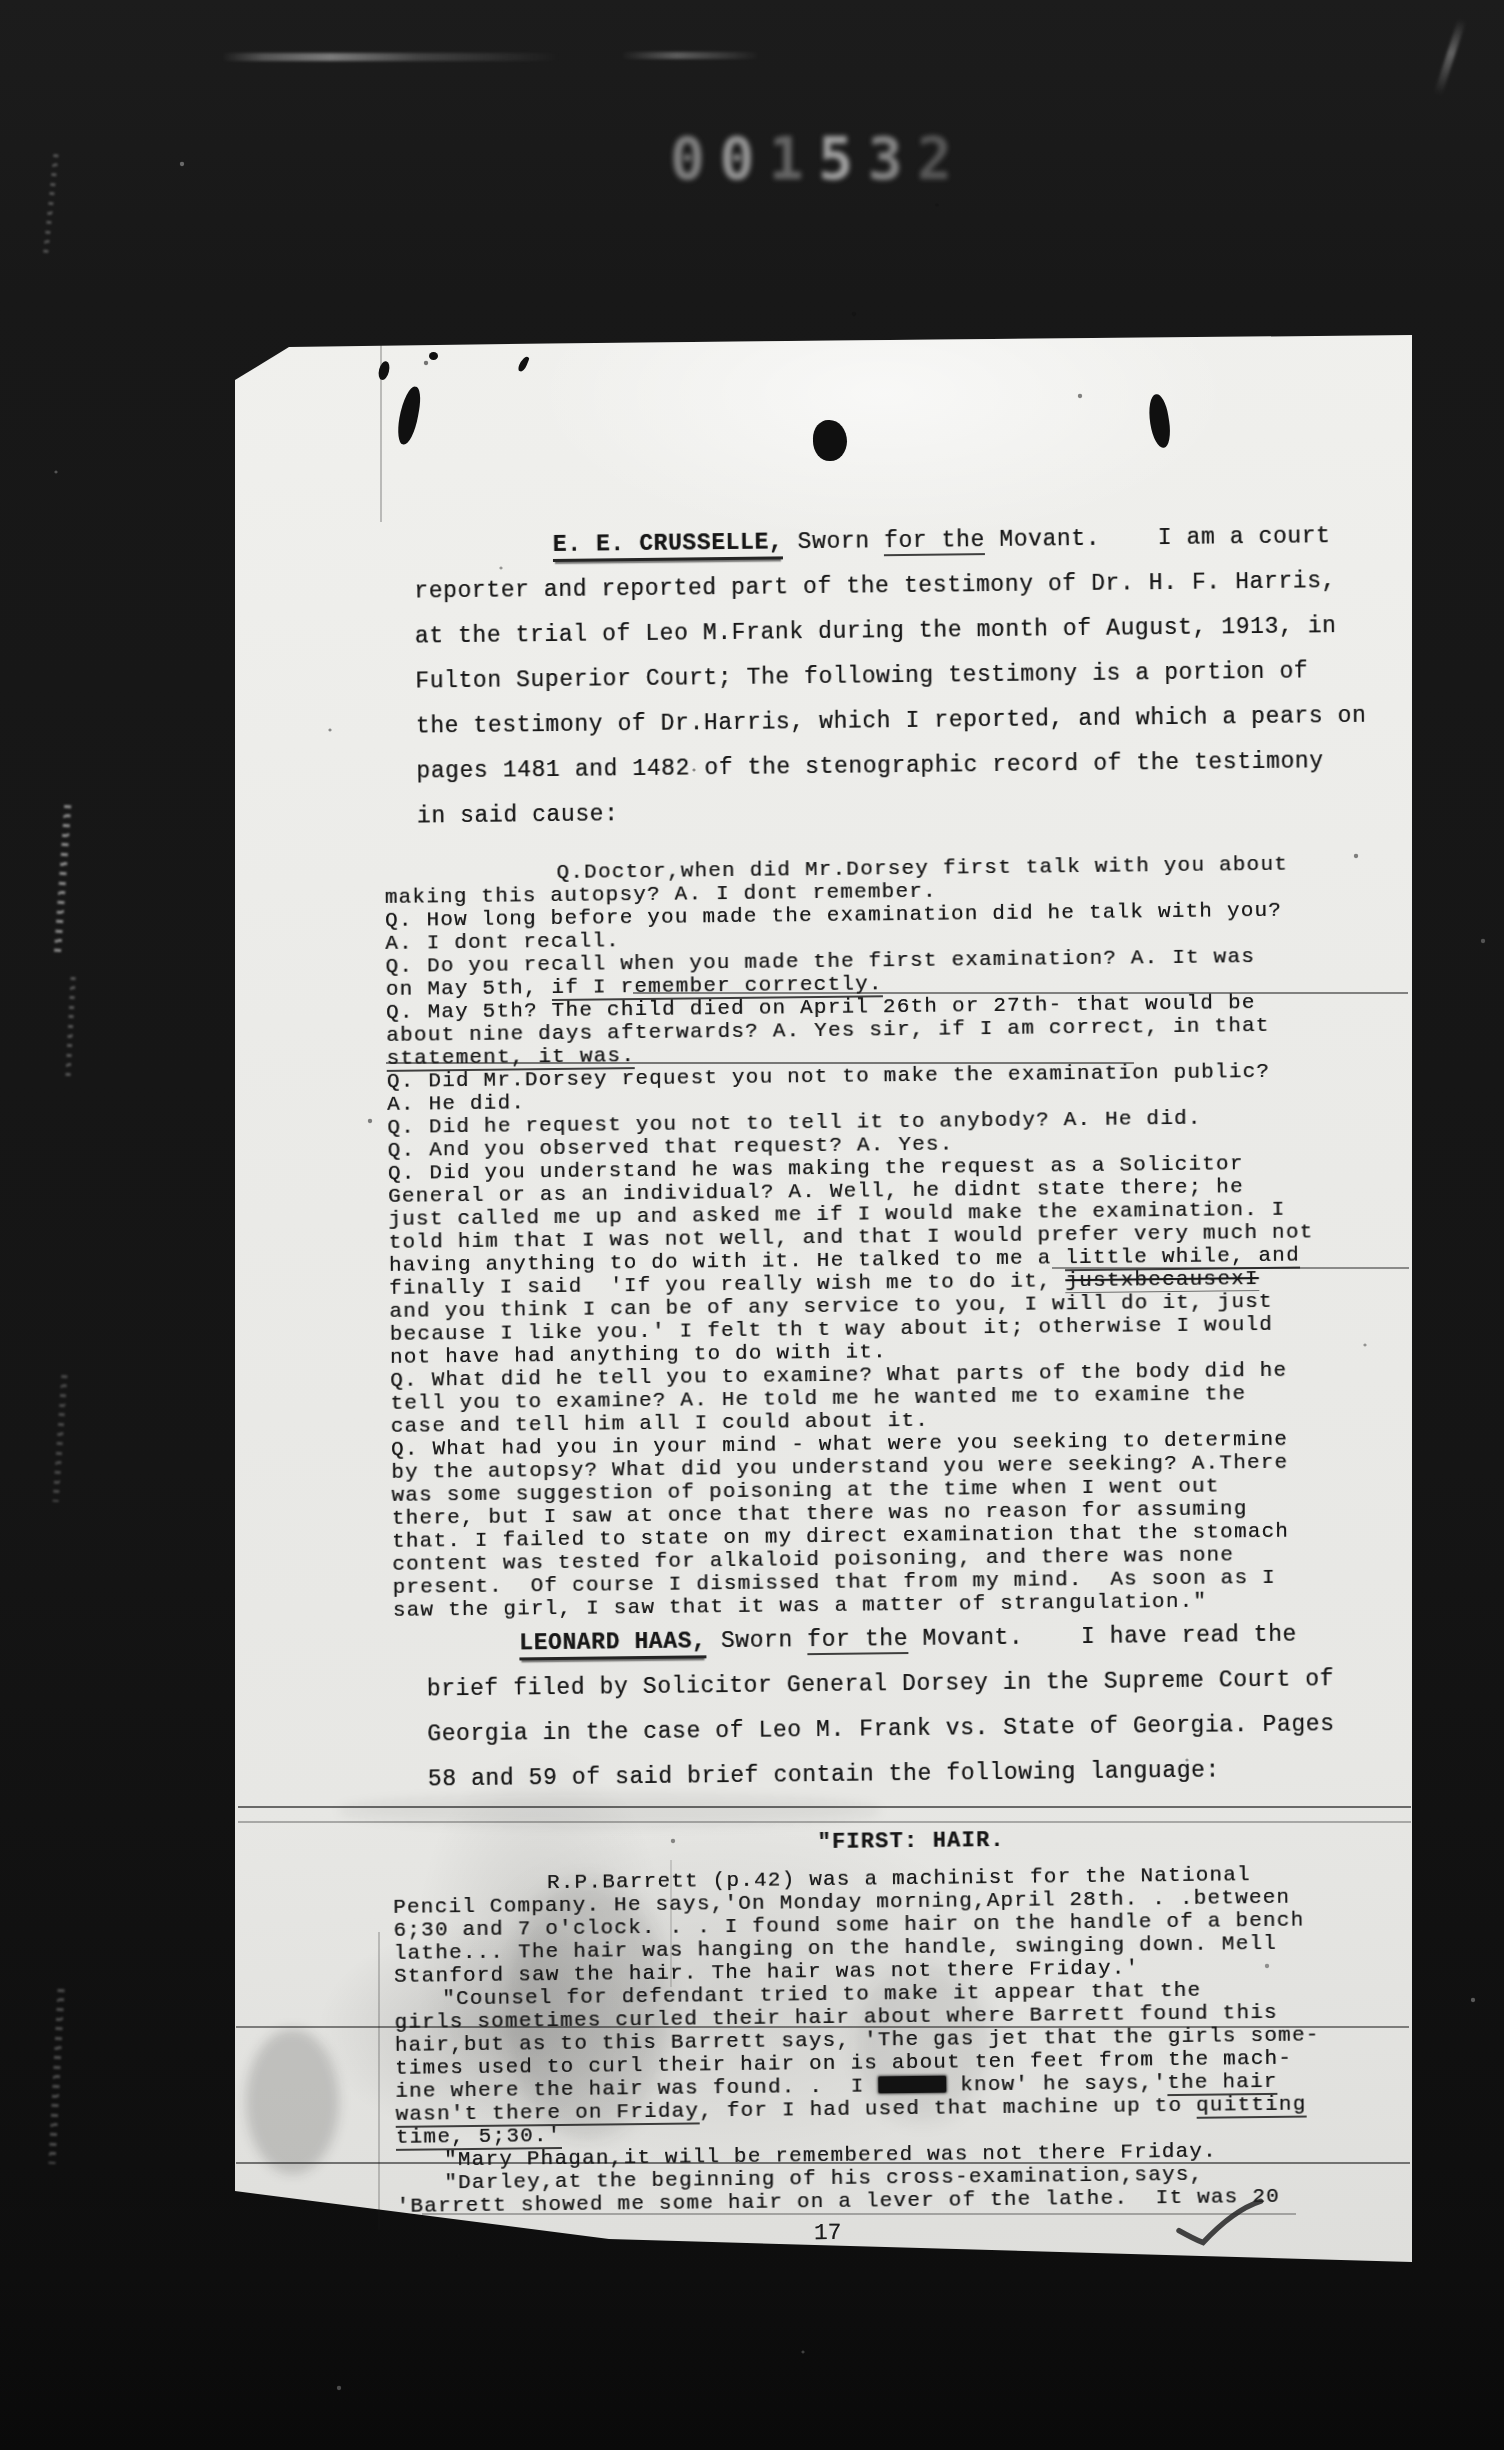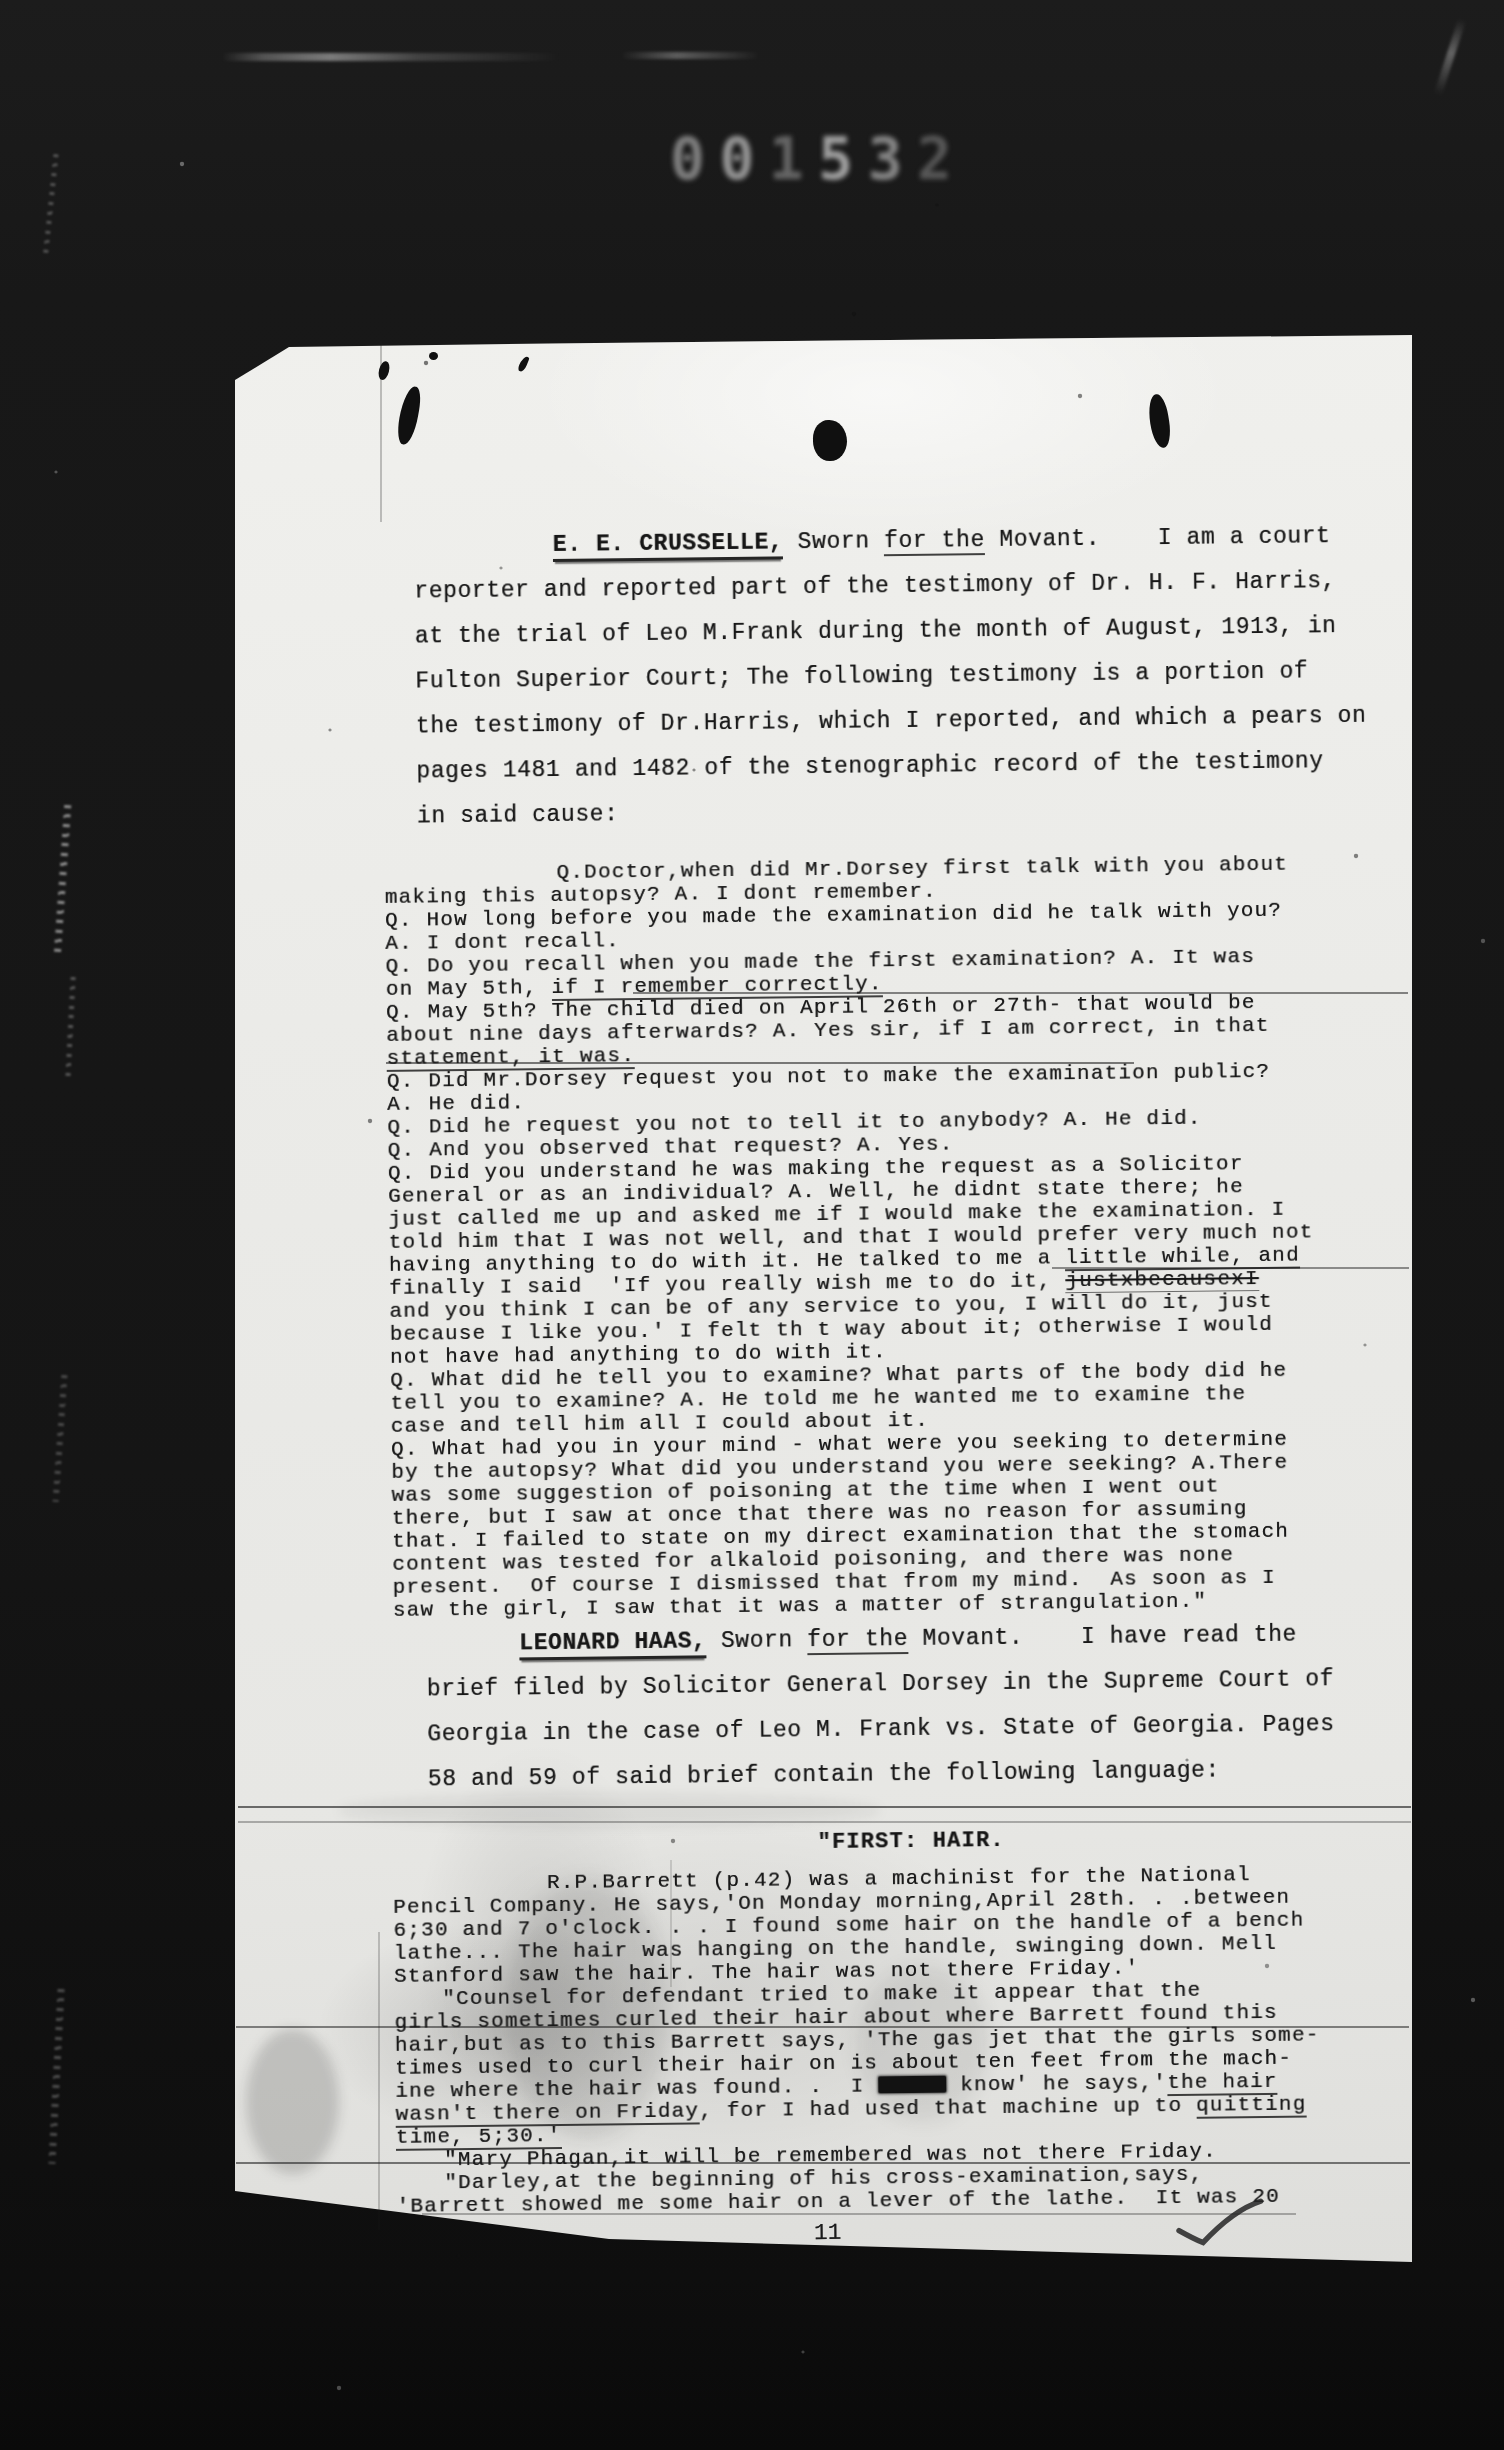"11" div { text: 11 -> 17 }
